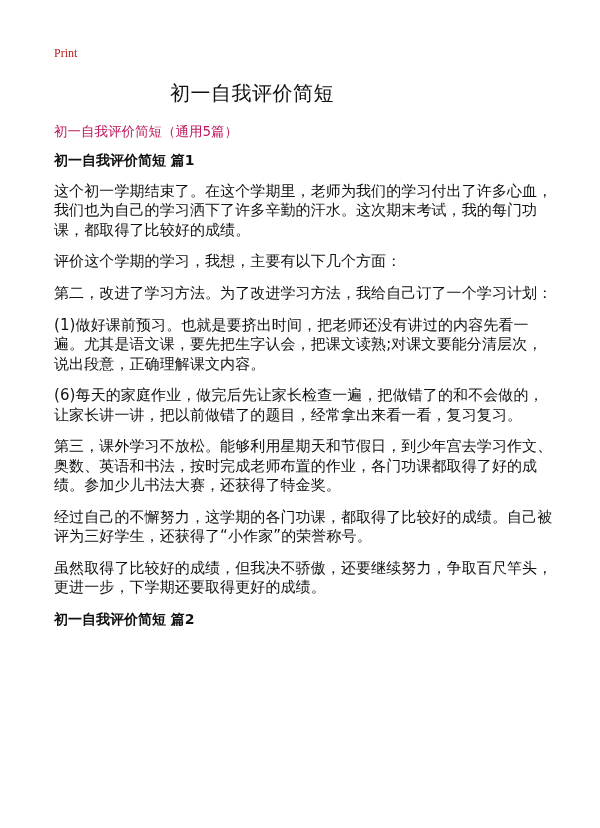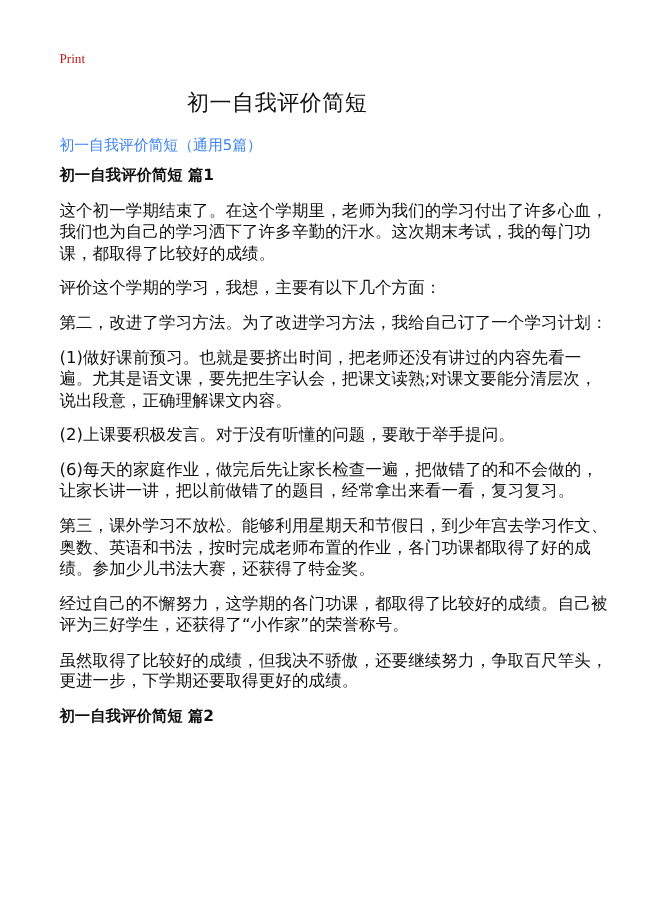"初一自我评价简短（通用5篇）" .subtitle { color: #3b82f6 -> #be185d }
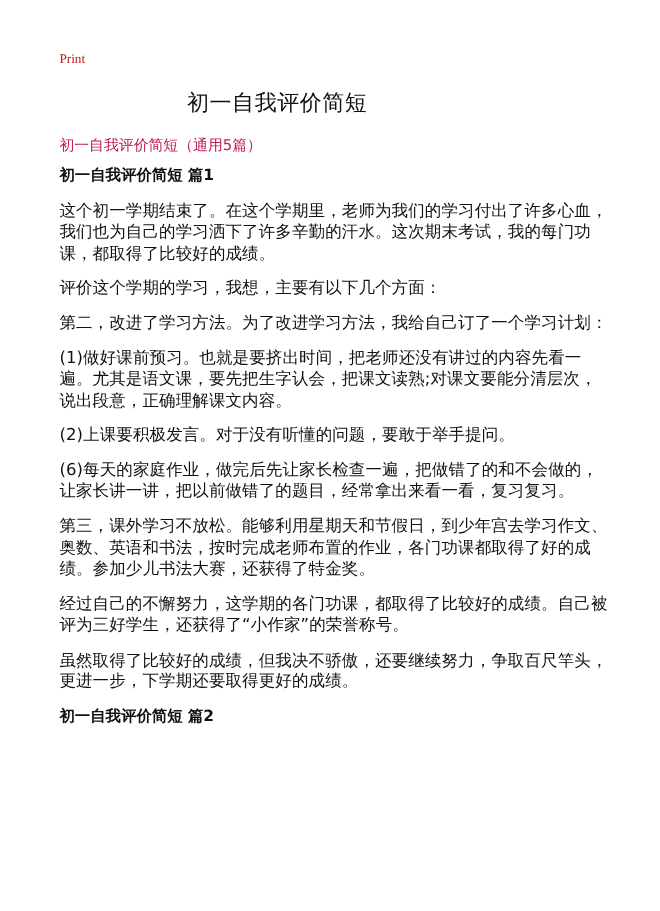"(2)上课要积极发言。对于没有听懂的问题，要敢于举手提问。" p.para { html: <p>(2)上课要积极发言。对于没有听懂的问题，要敢于举手提问。</p> -> none }
